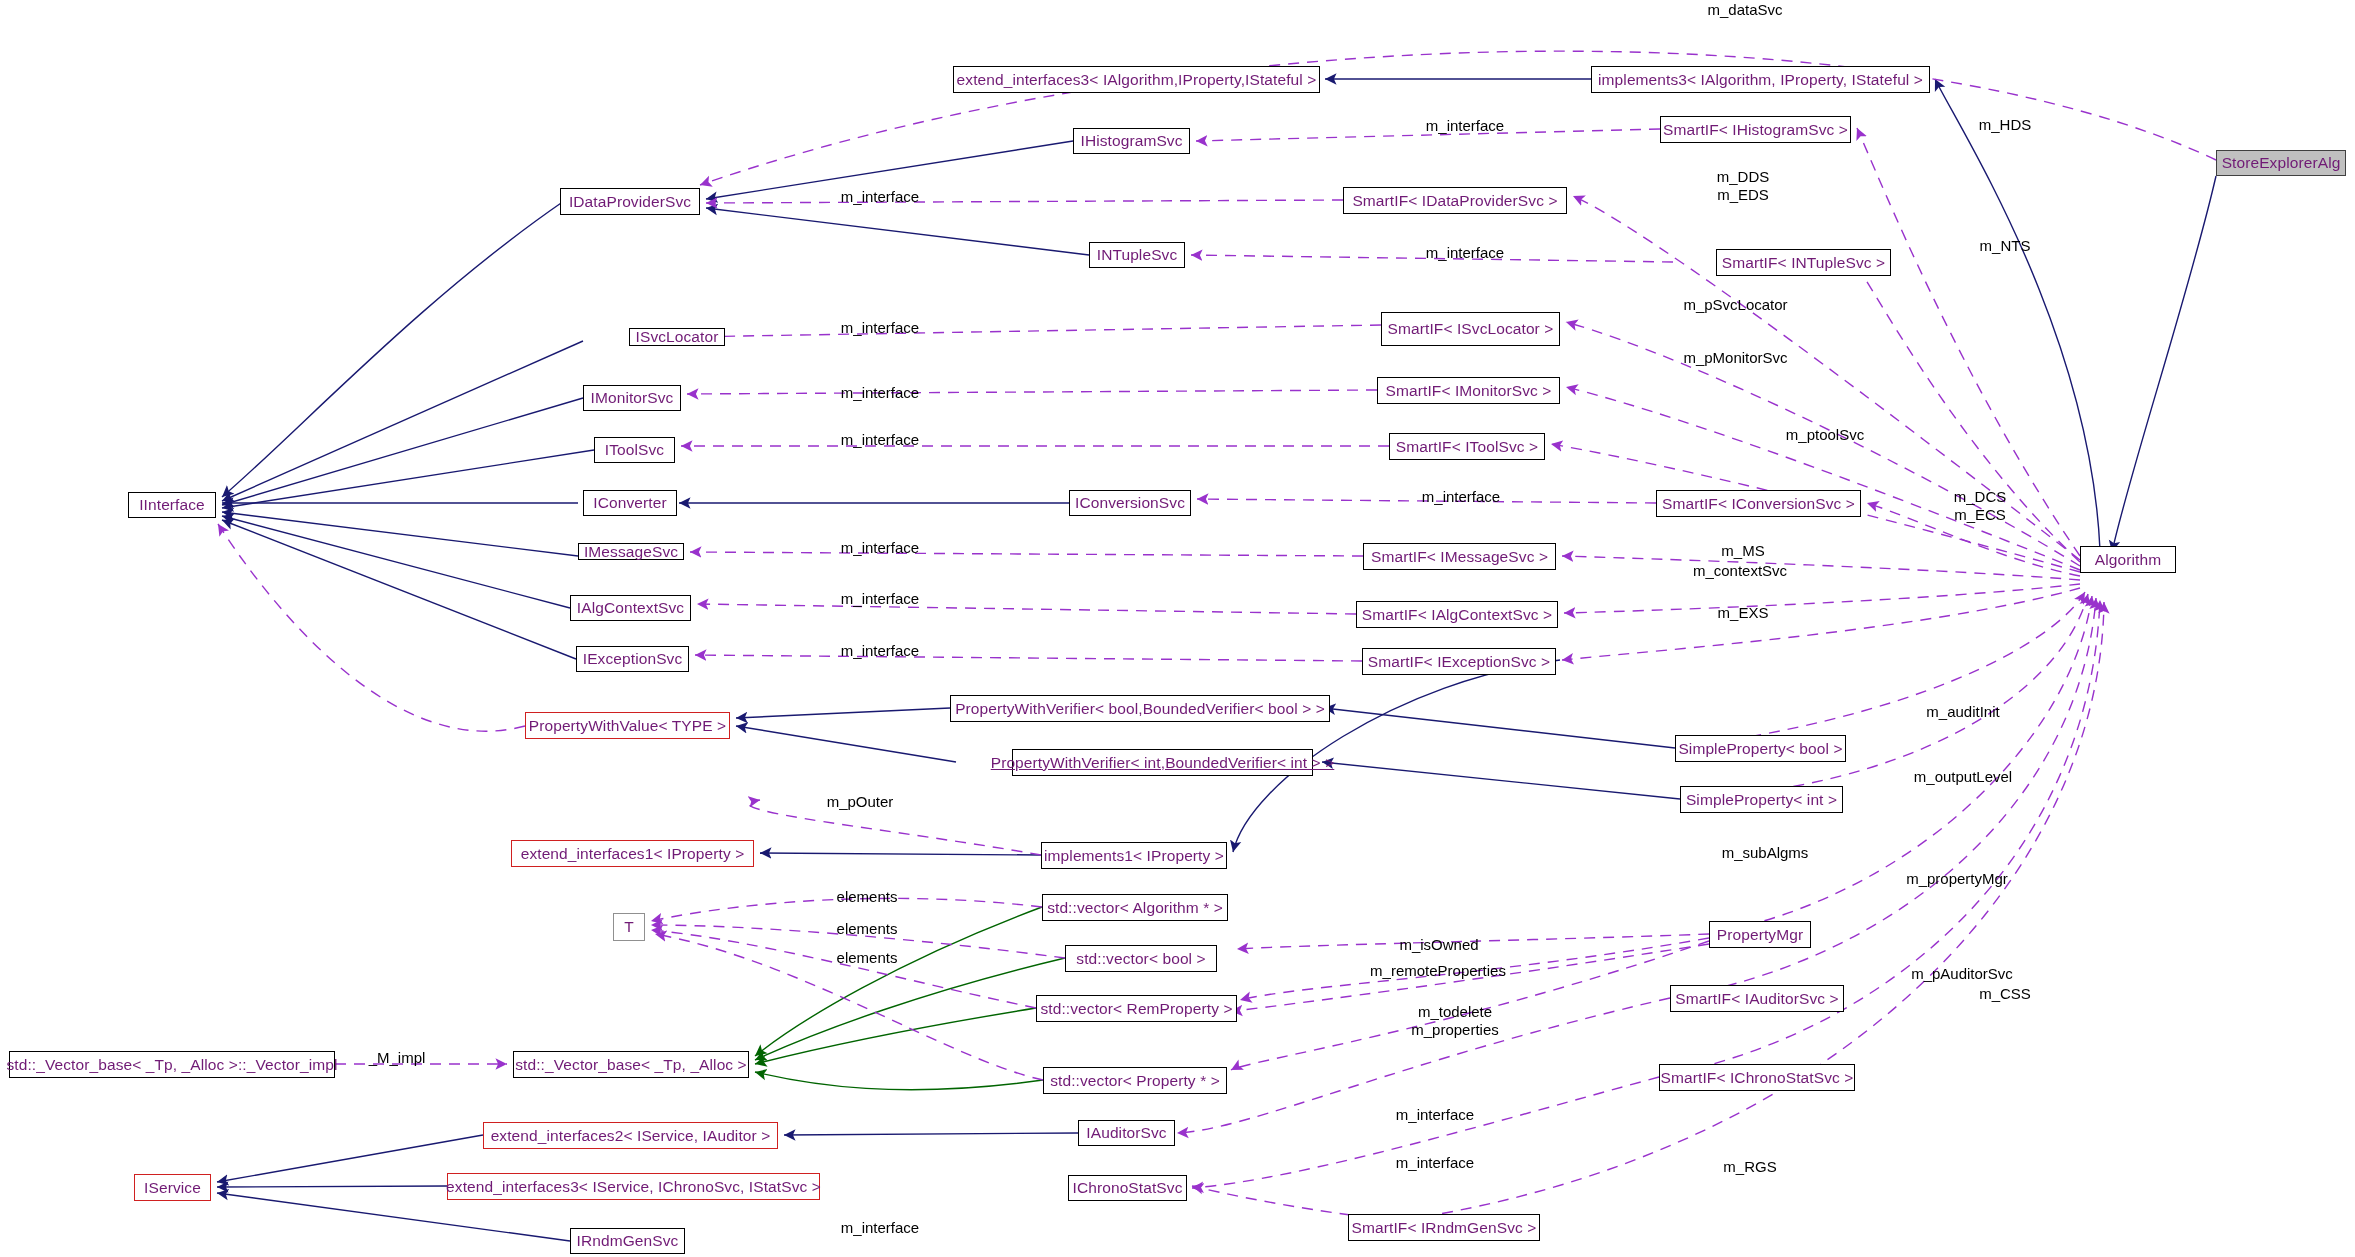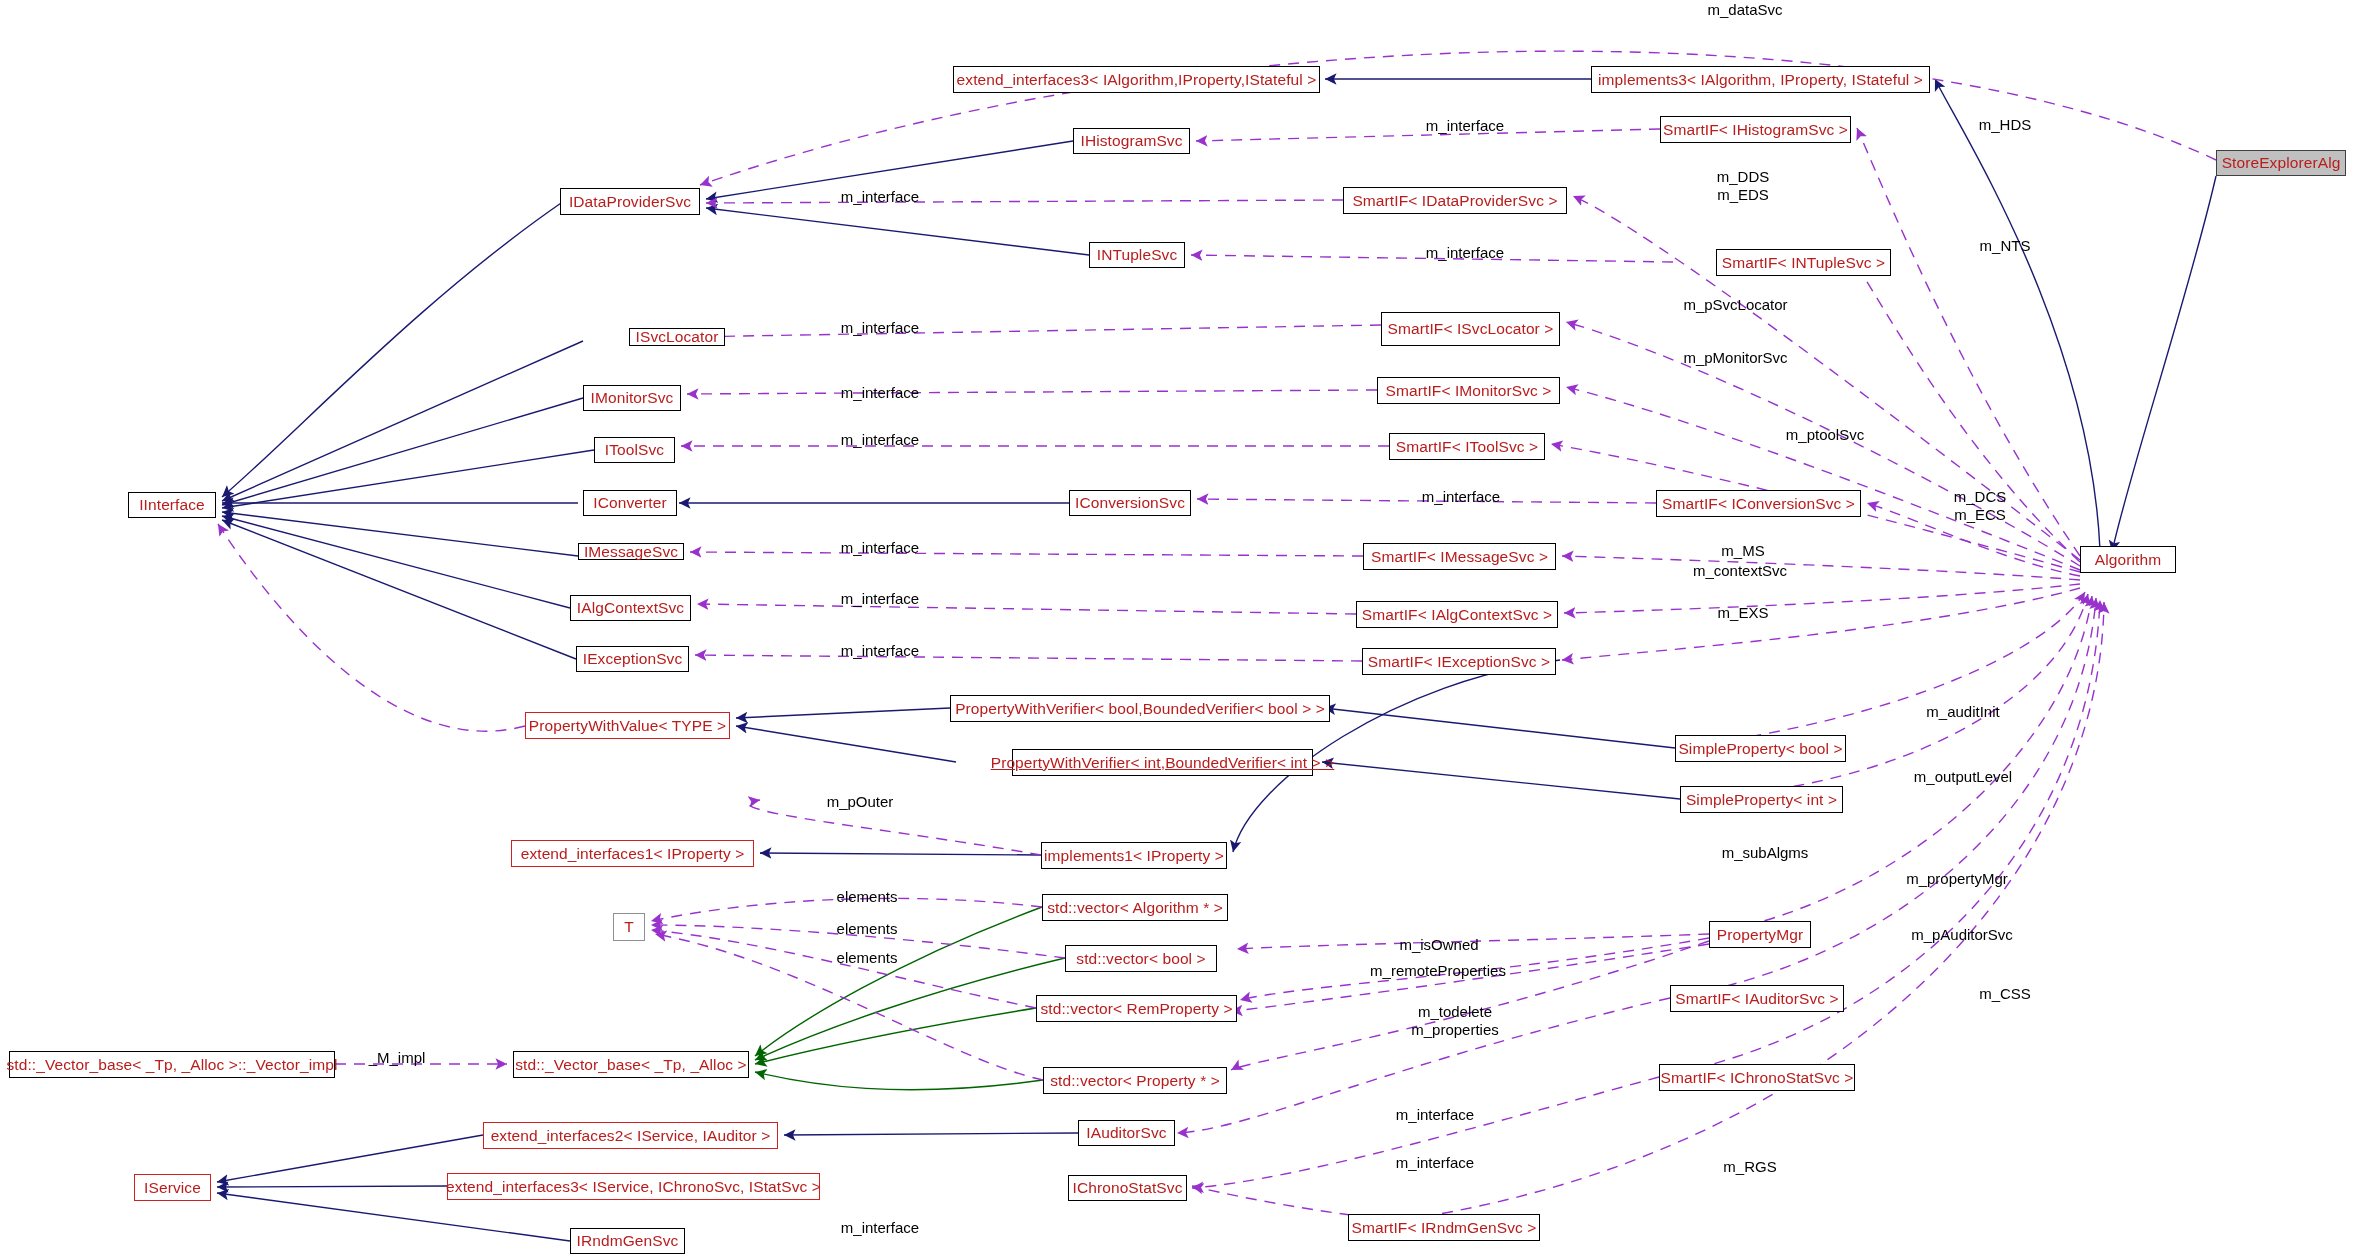"extend_interfaces3<" .node { color: #b91c1c -> #701a75 }
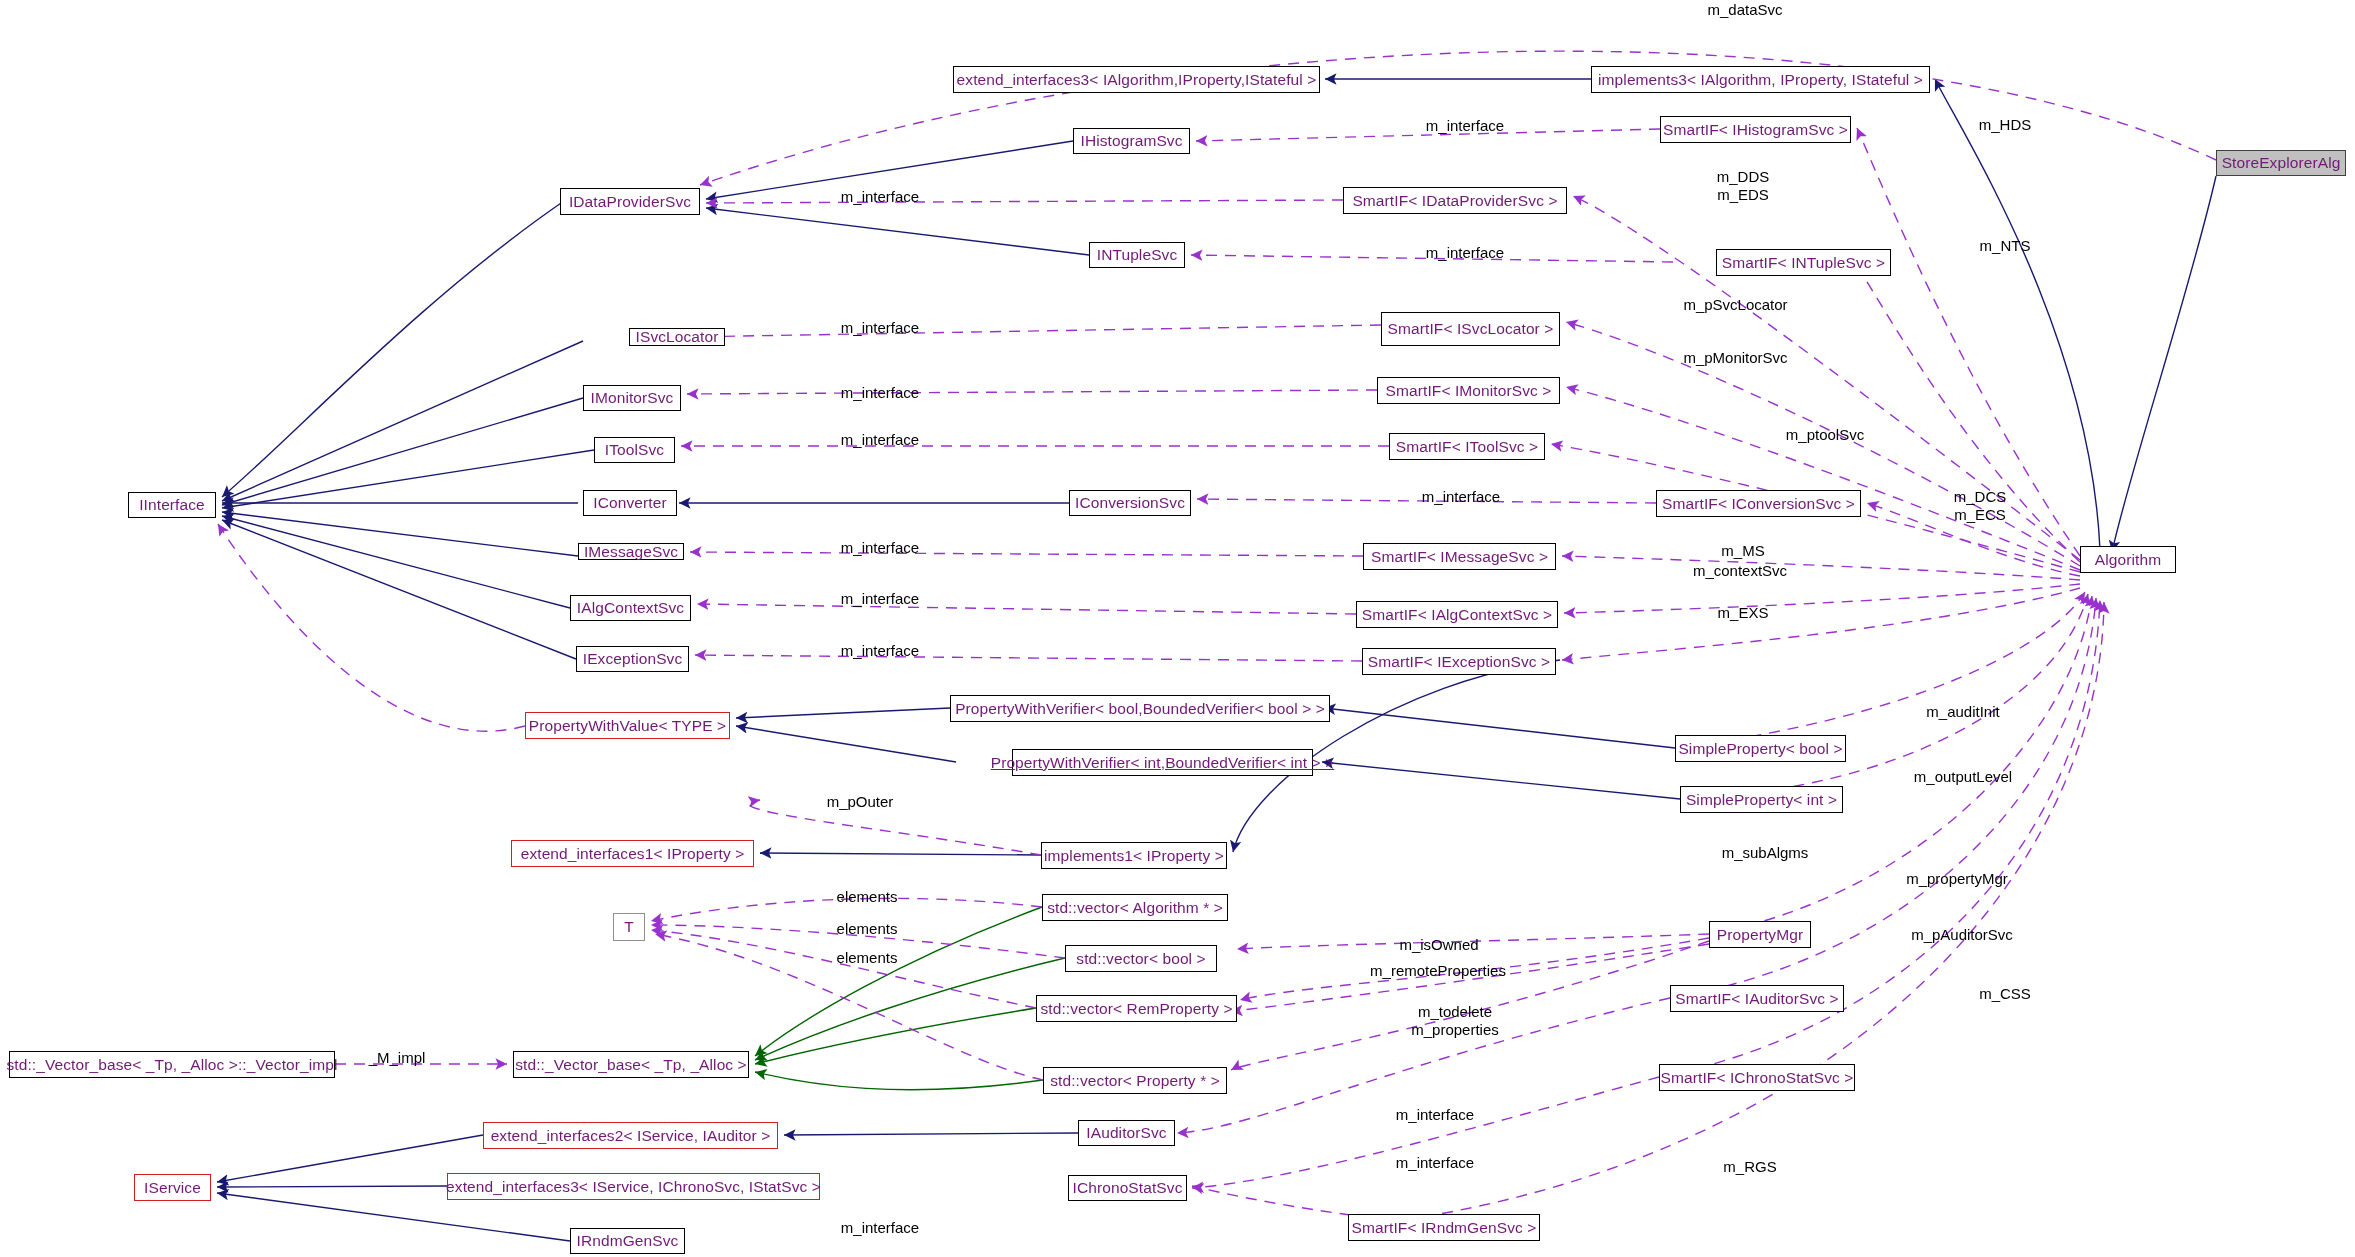"m_pAuditorSvc" div.elabel { top: 927px -> 966px }
